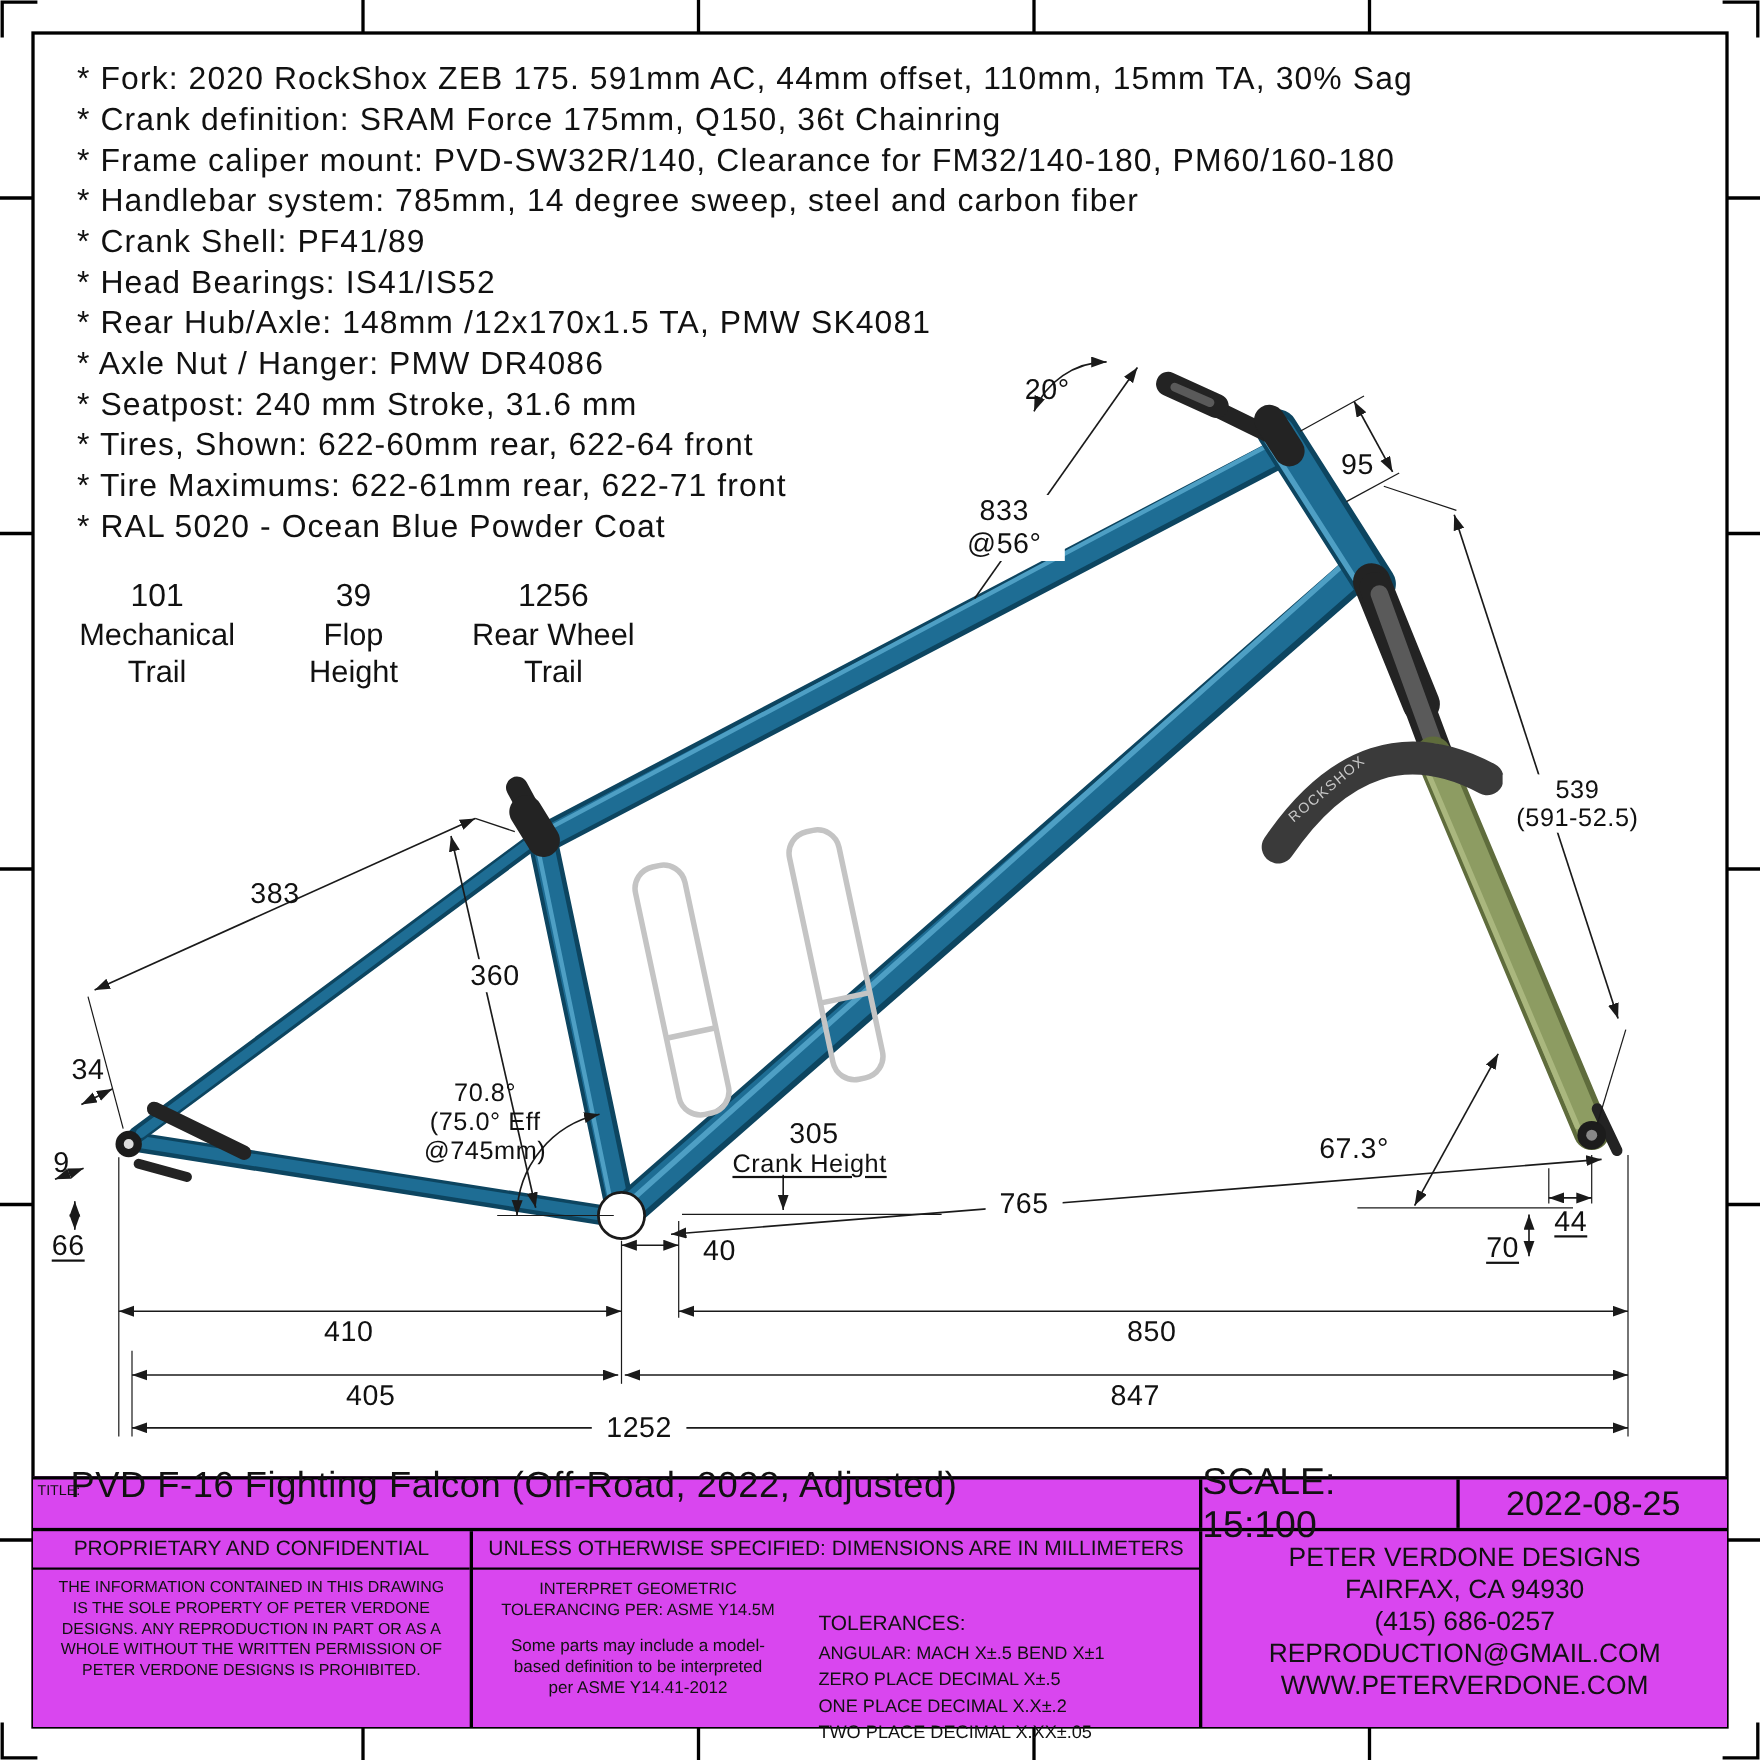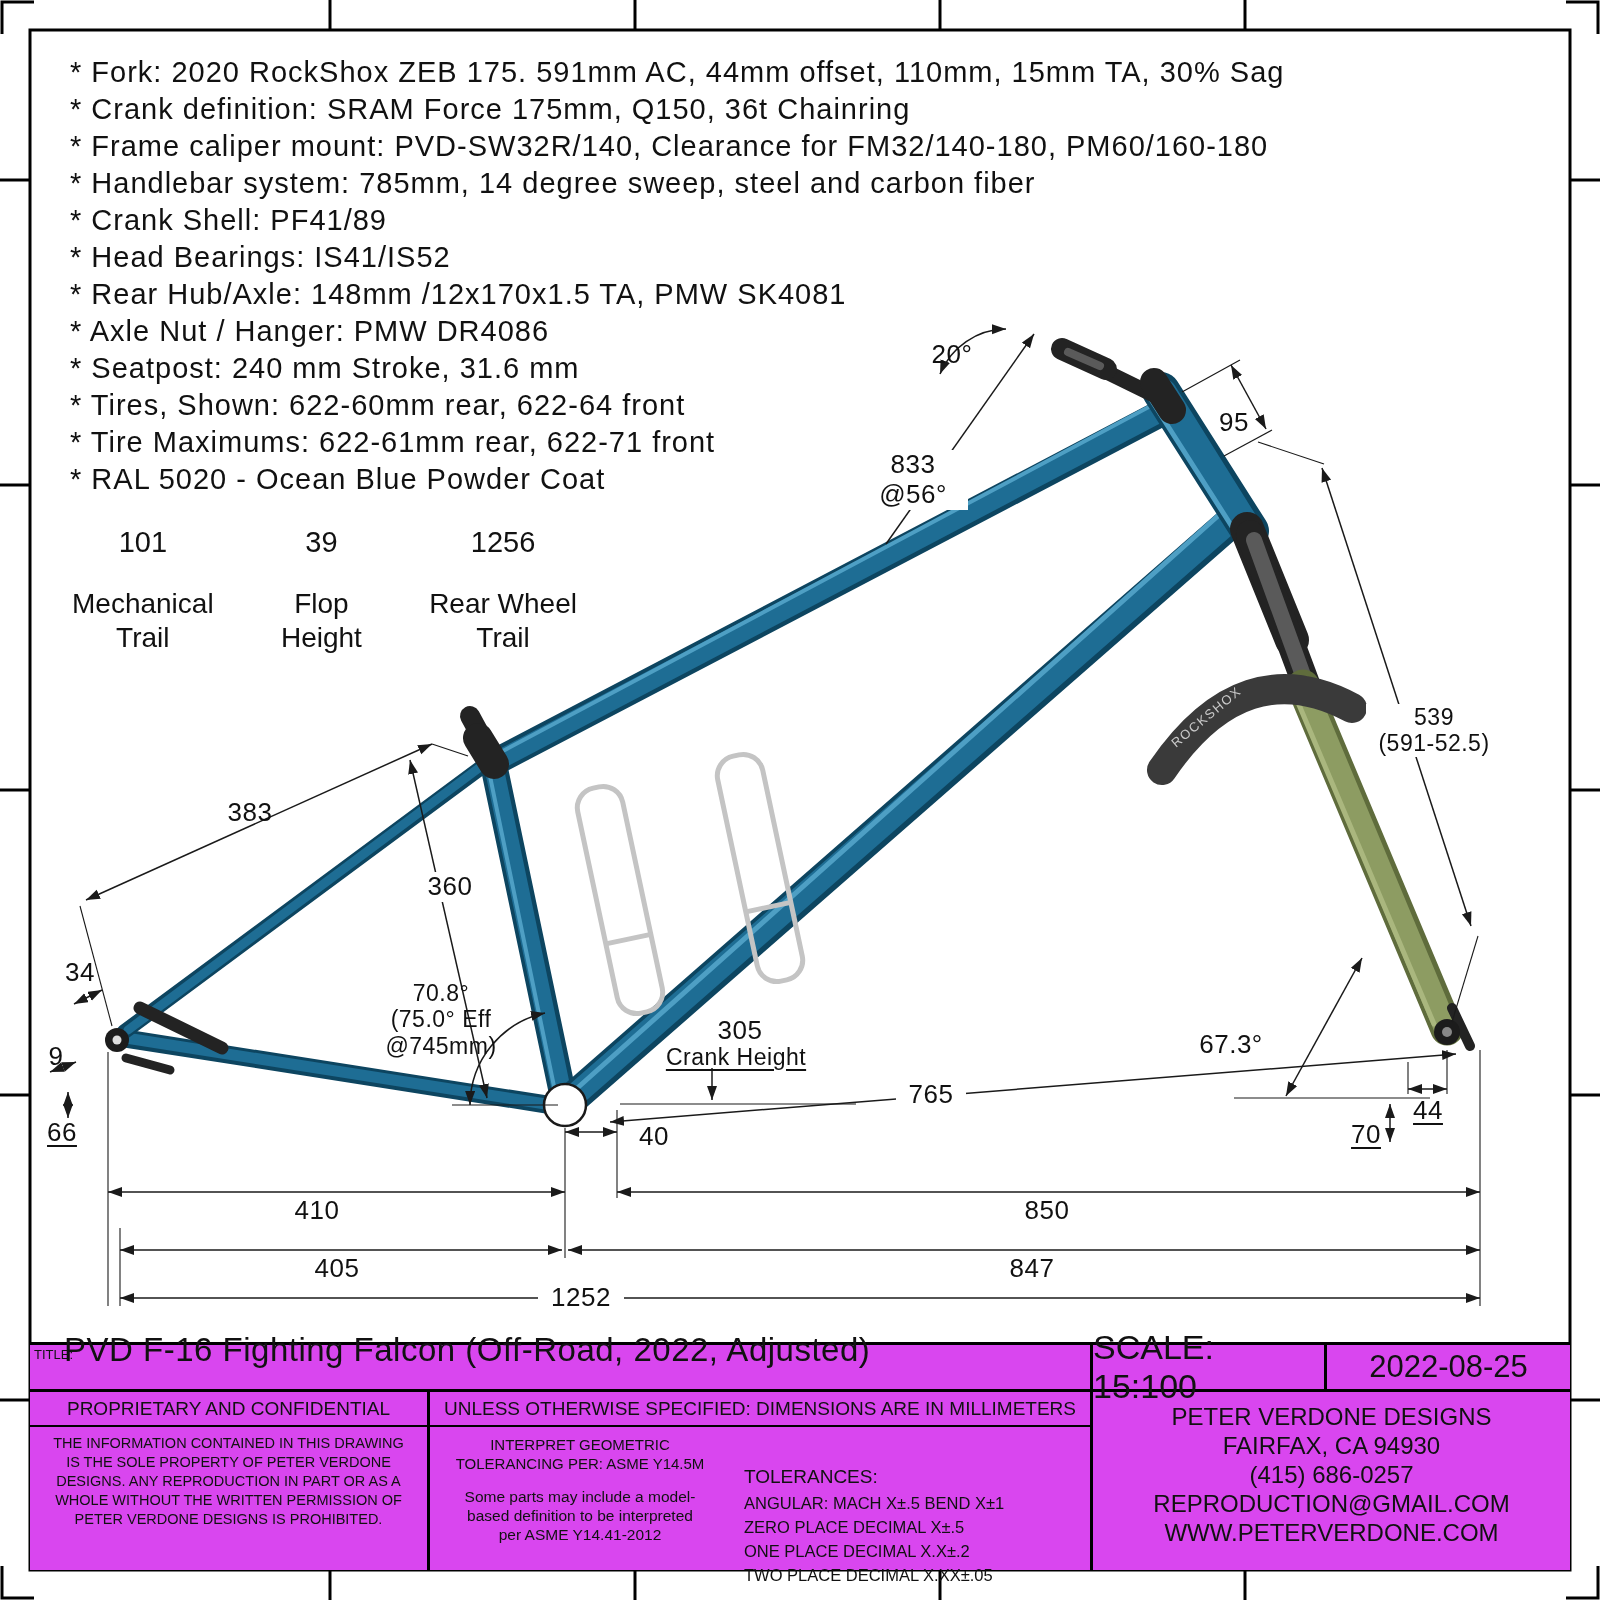"101" .stat-value { margin-bottom: 28px -> 1px }
